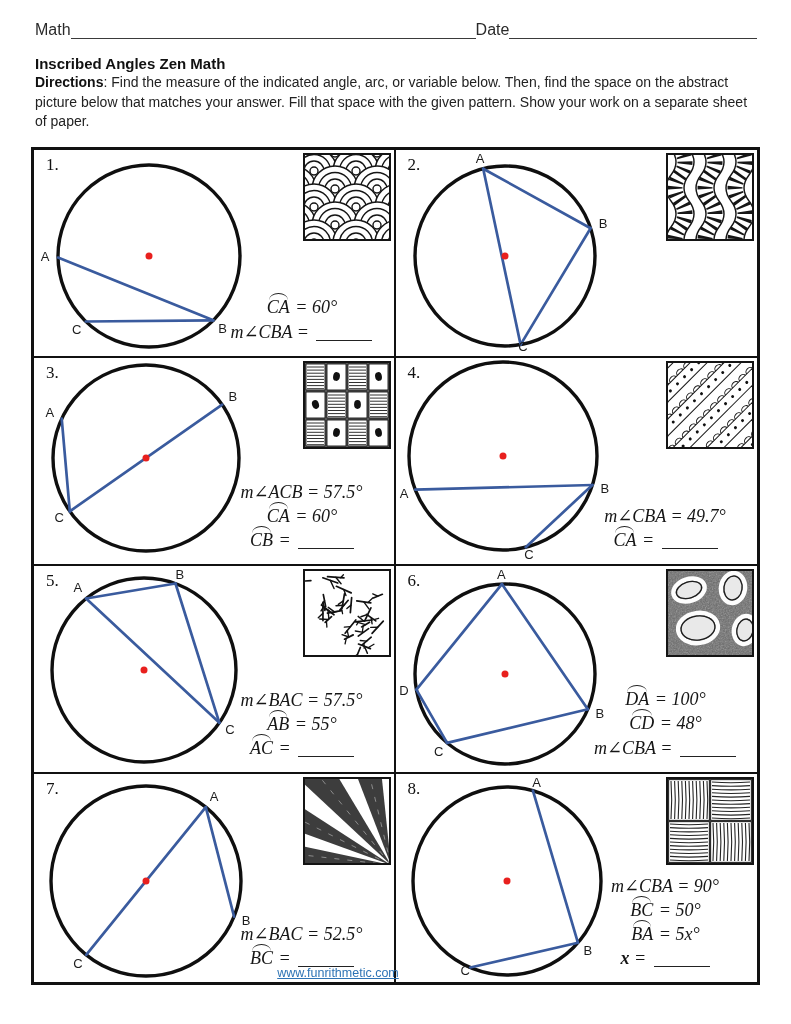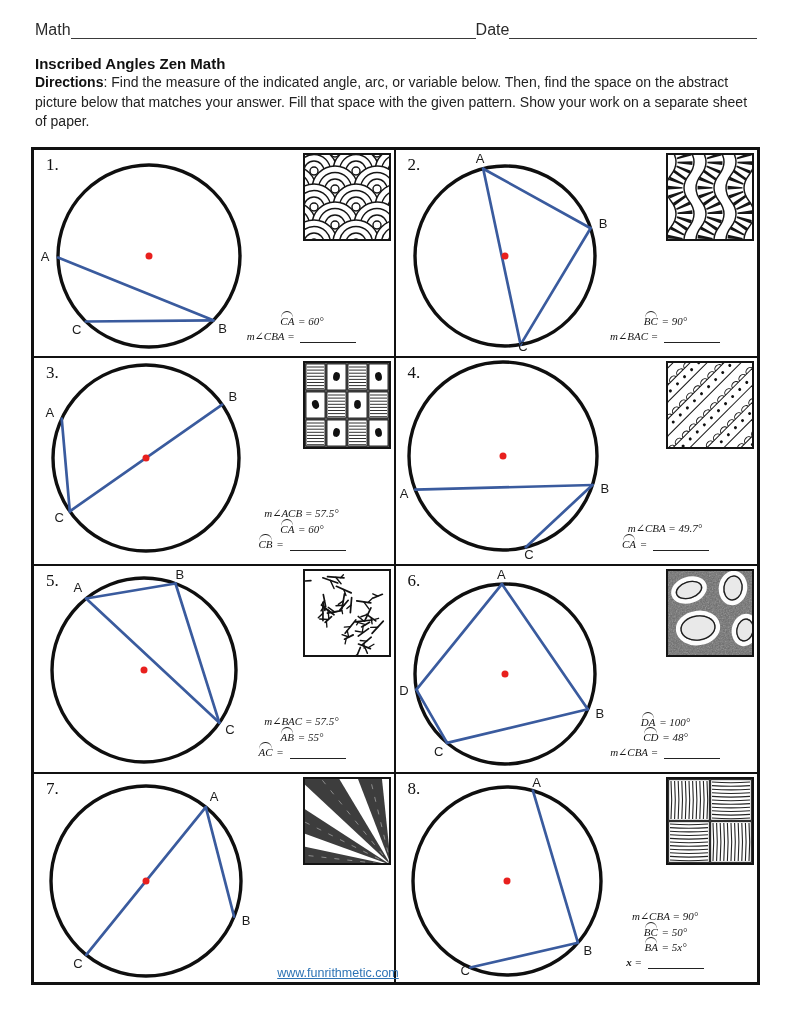"CA = 60°" .eq-line { font-size: 11px -> 18px }
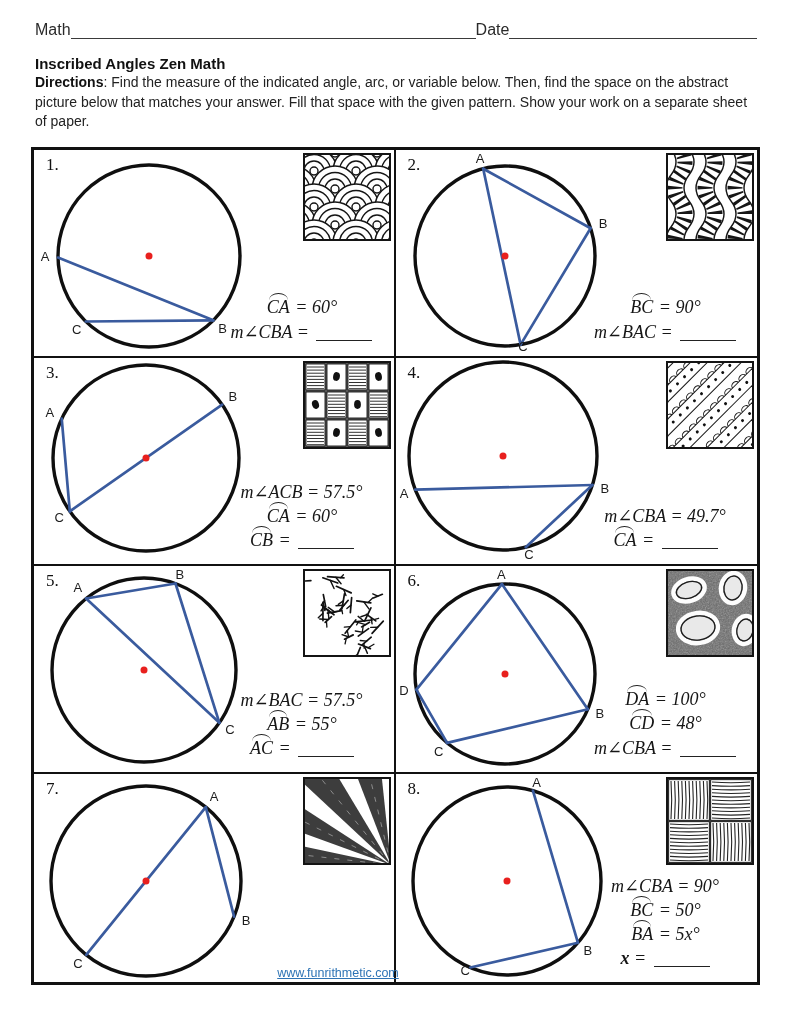"BC = 90°" div.eqs { html: <div> <div><span>BC</span> = <span>90°</span></div> <div><span>m∠BAC</span> = <span></span></div> </div> -> none }
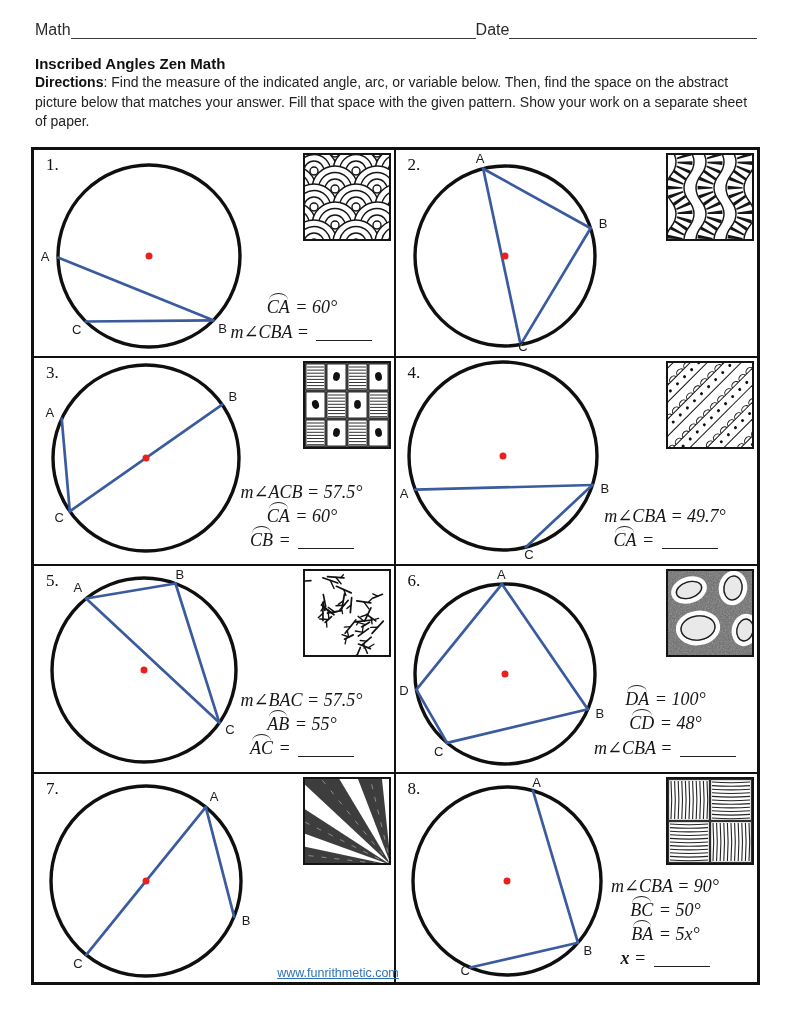"m∠BAC = 52.5°" div.eqs { html: none -> <div> <div><span>m∠BAC</span> = <span>52.5°</span></div> <div><span>BC</span> = <span></span></div> </div> }
